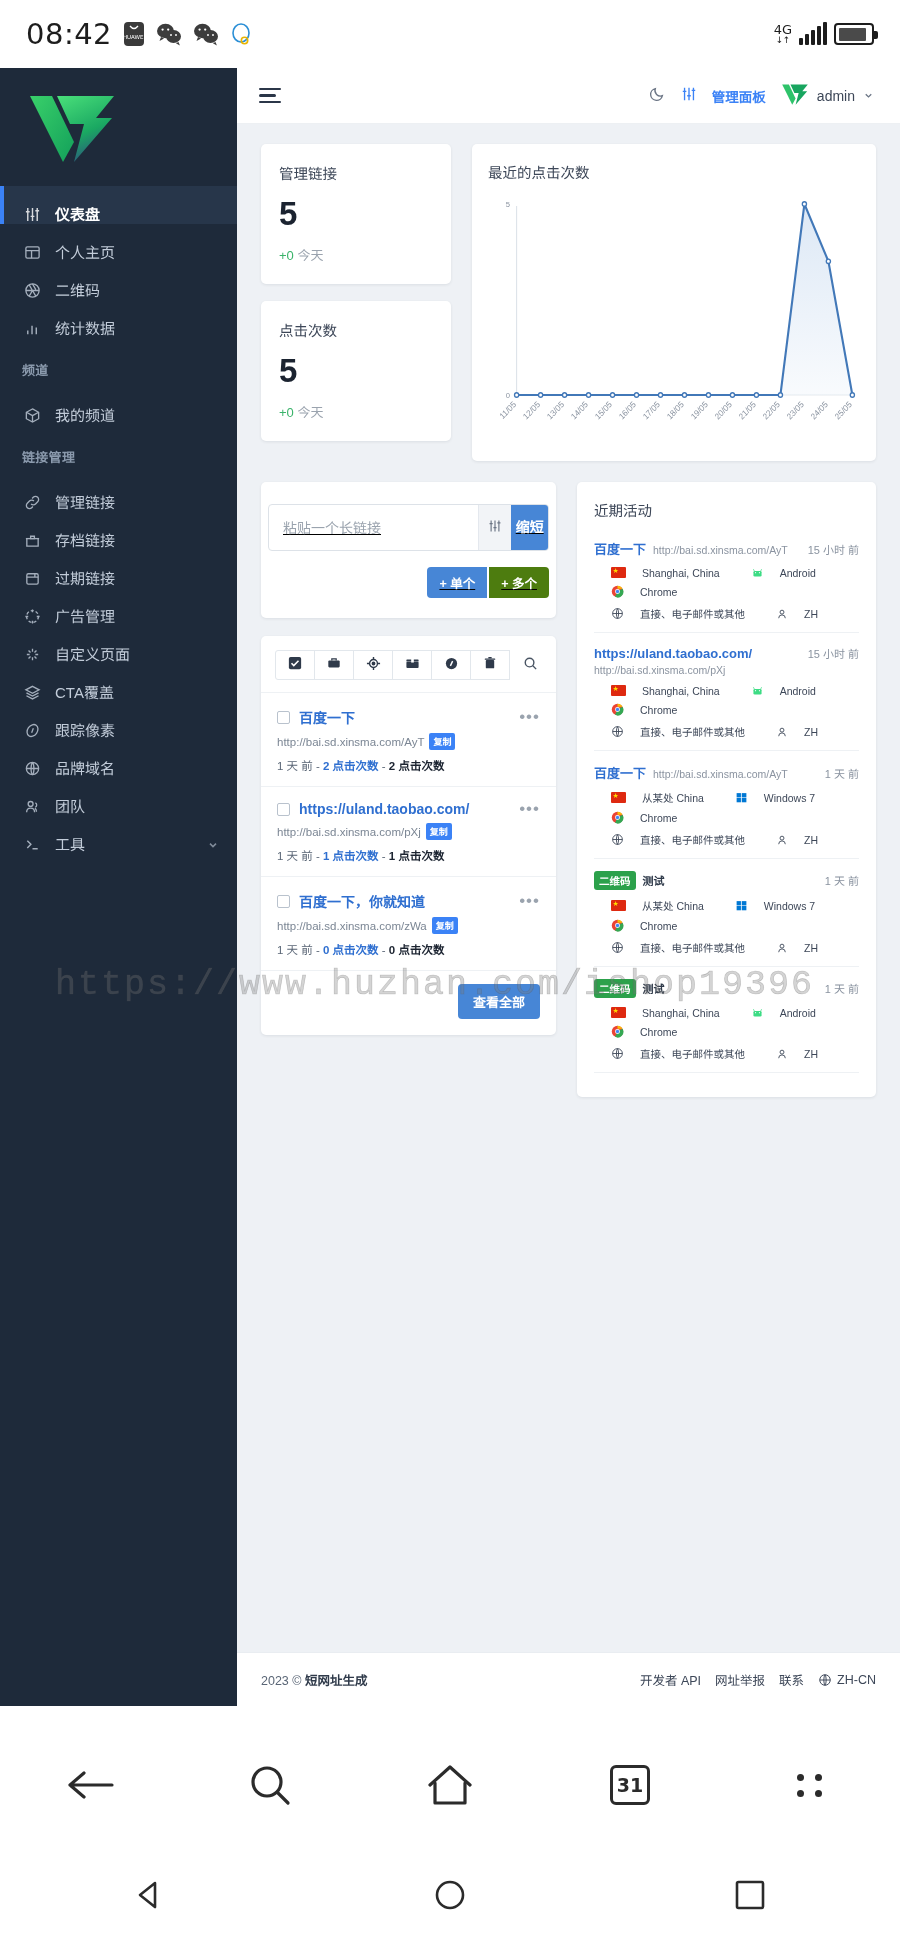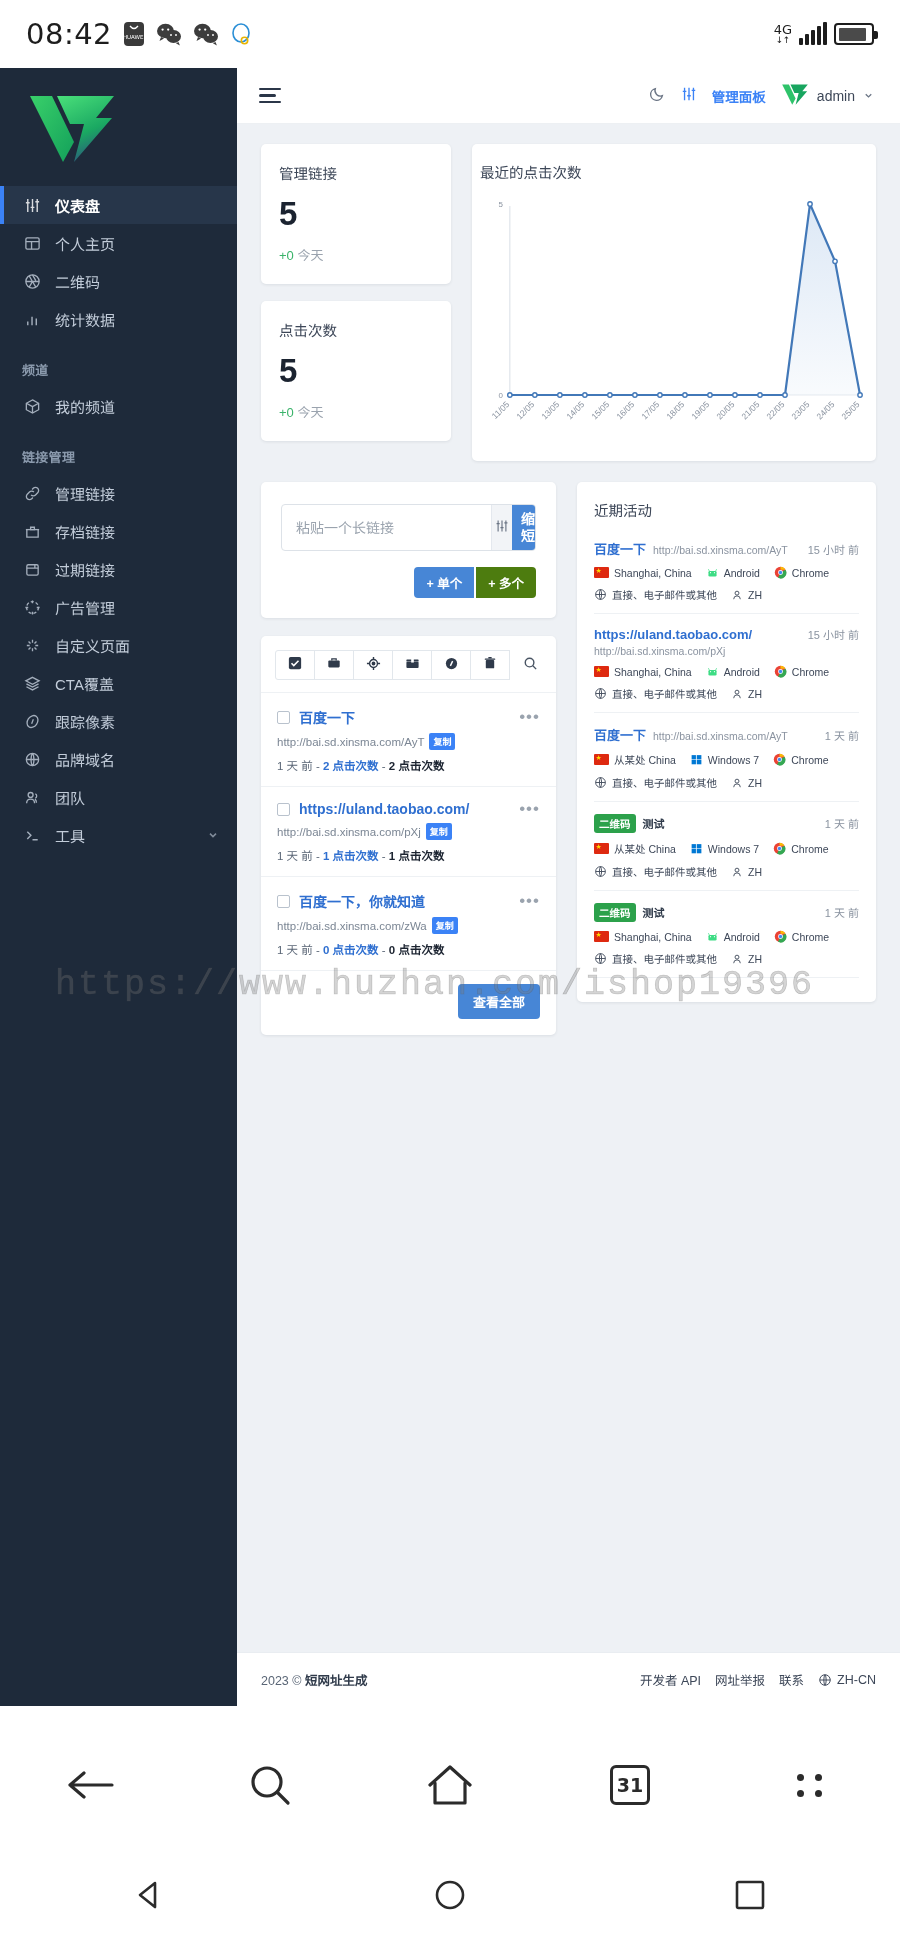"最近的点击次数" .chart-card { padding: 17px 8px 10px -> 17px 16px 10px }
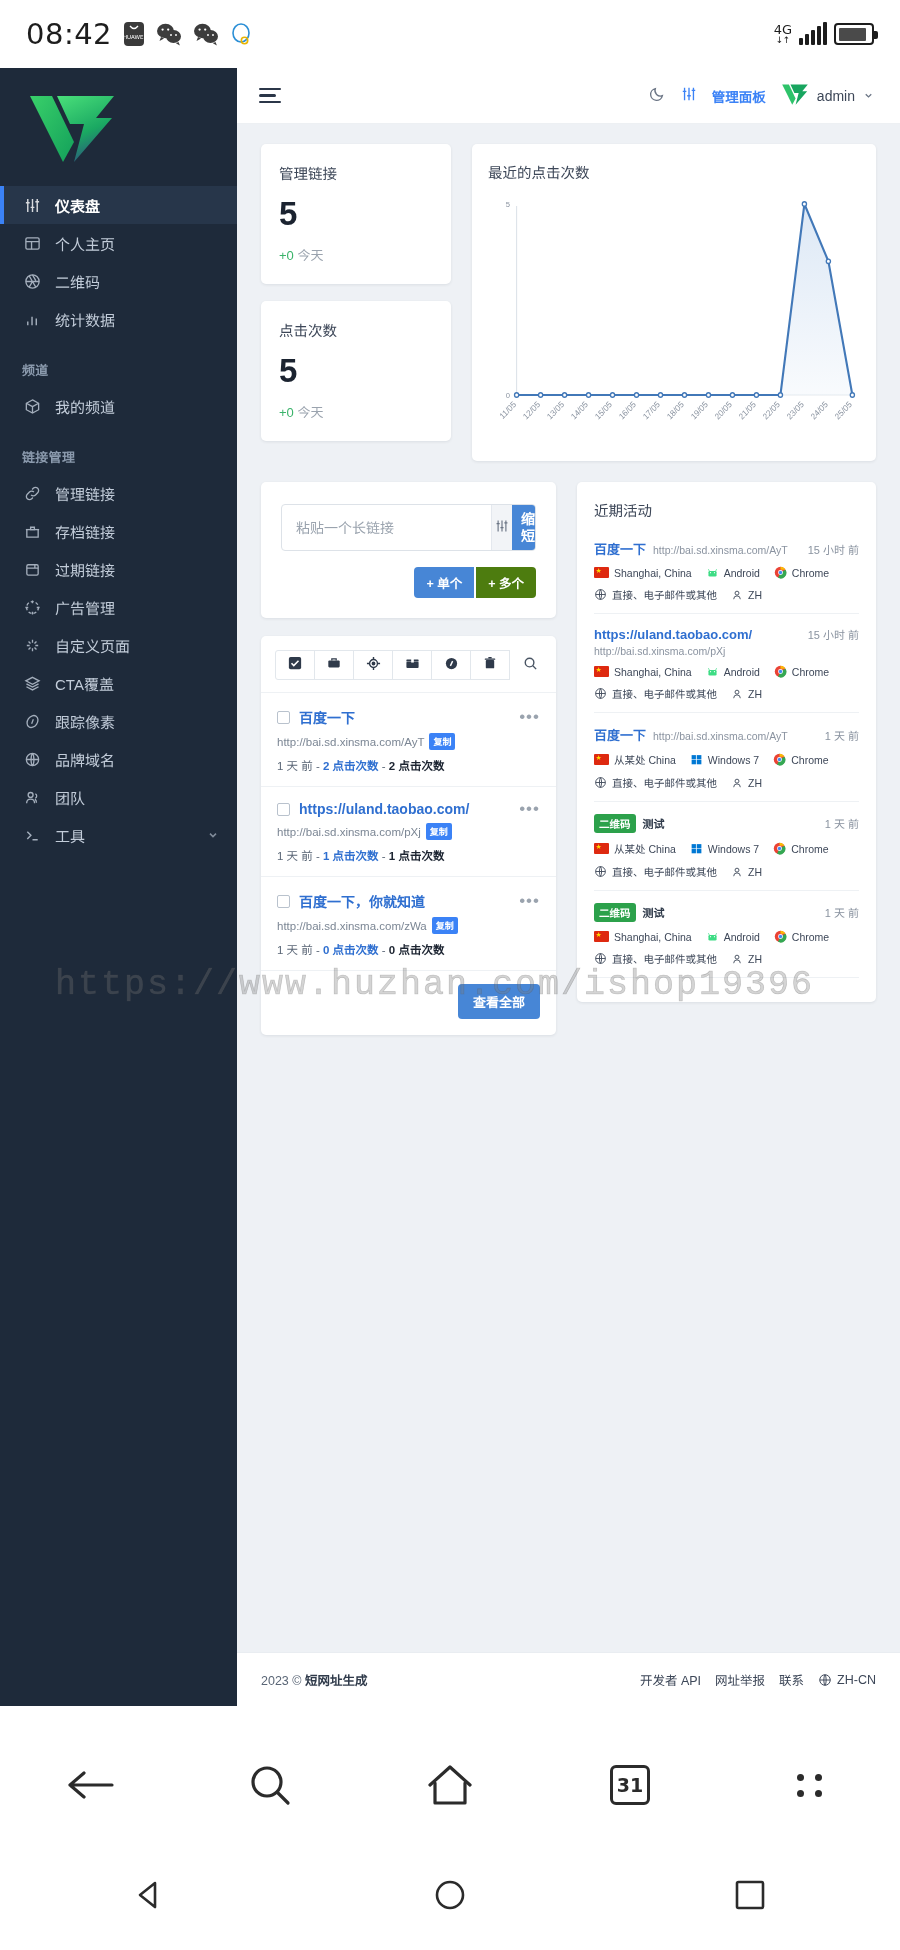"仪表盘" .nav-item { align-items: center -> flex-end }
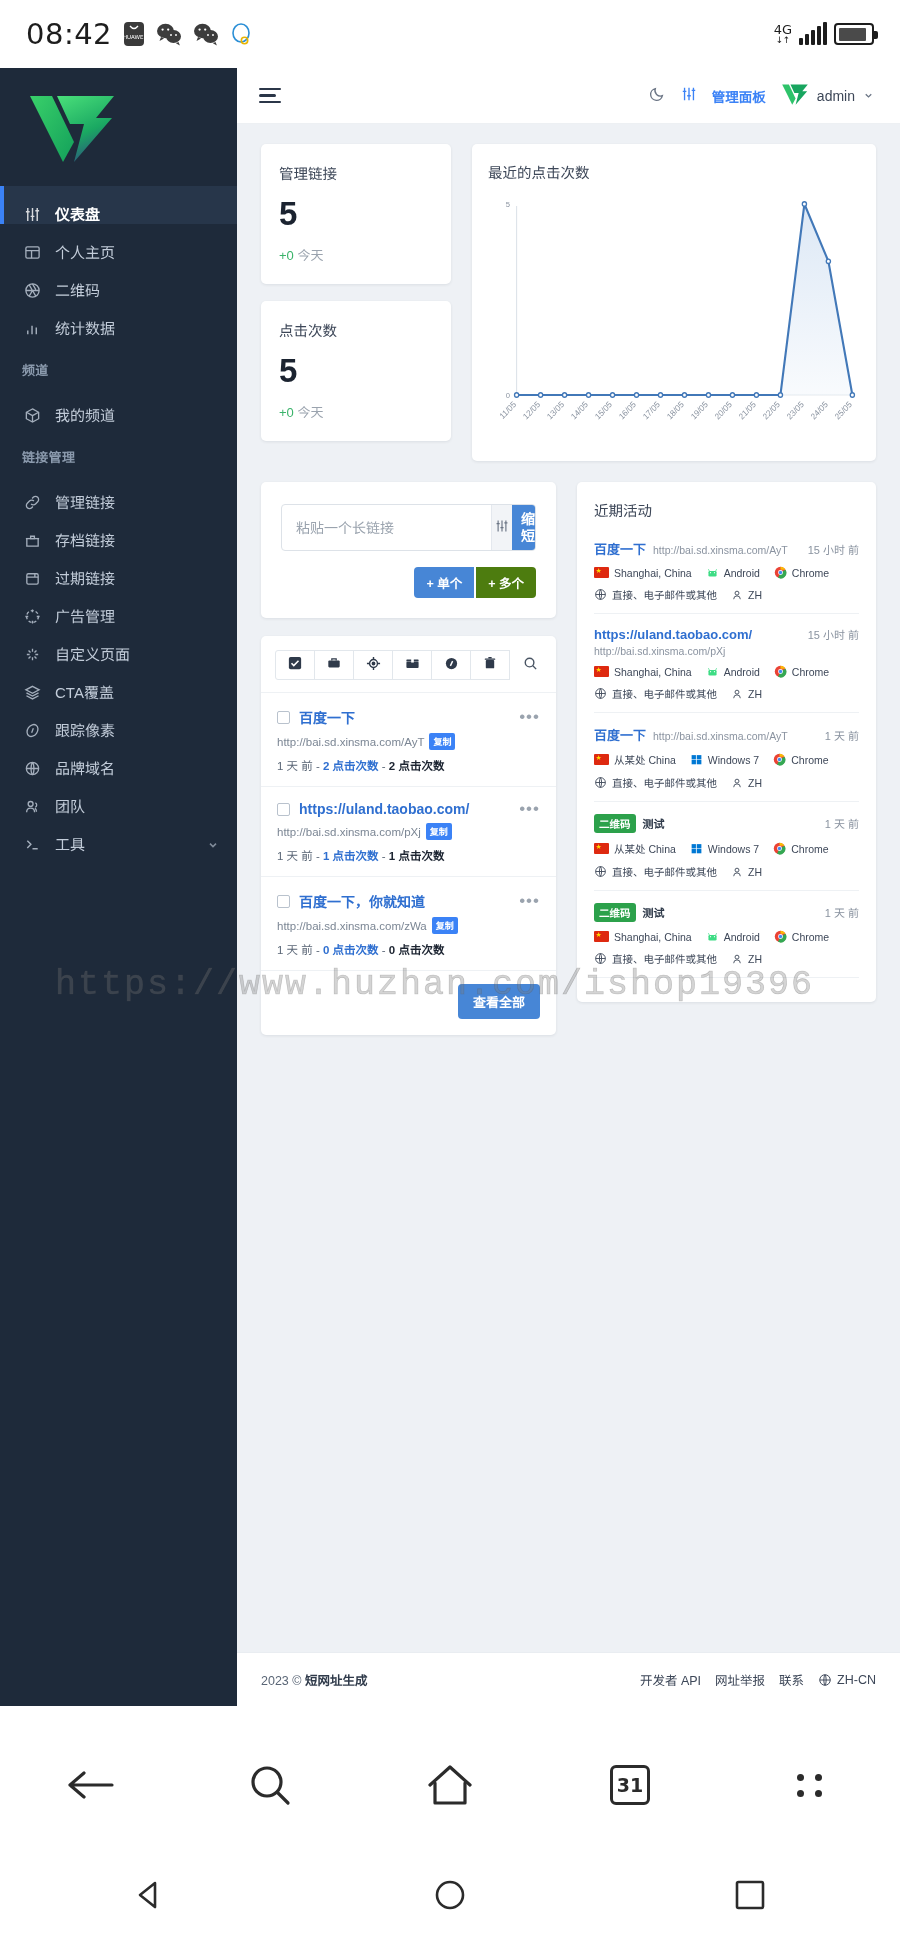"粘贴一个长链接" .short-card { padding: 22px 20px 20px -> 22px 7px 20px; text-decoration: none -> underline }
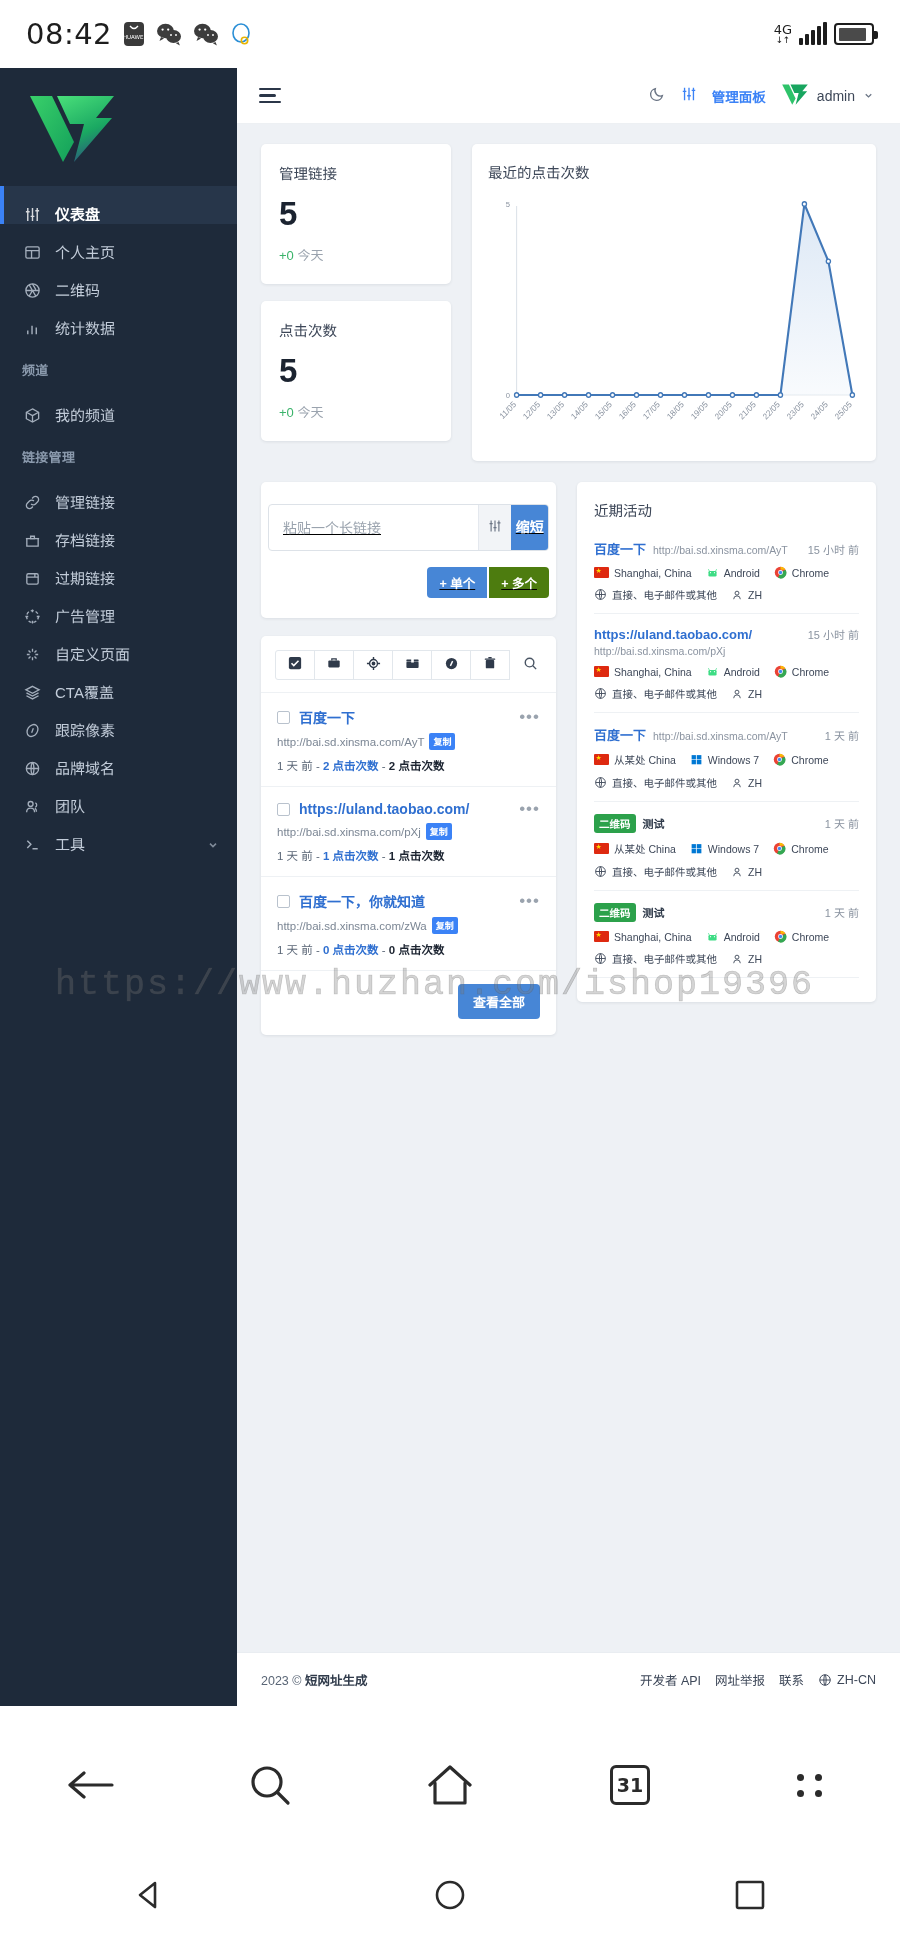"Shanghai, China" .act-line .seg { gap: 5px -> 16px; margin-left: none -> 17px }
